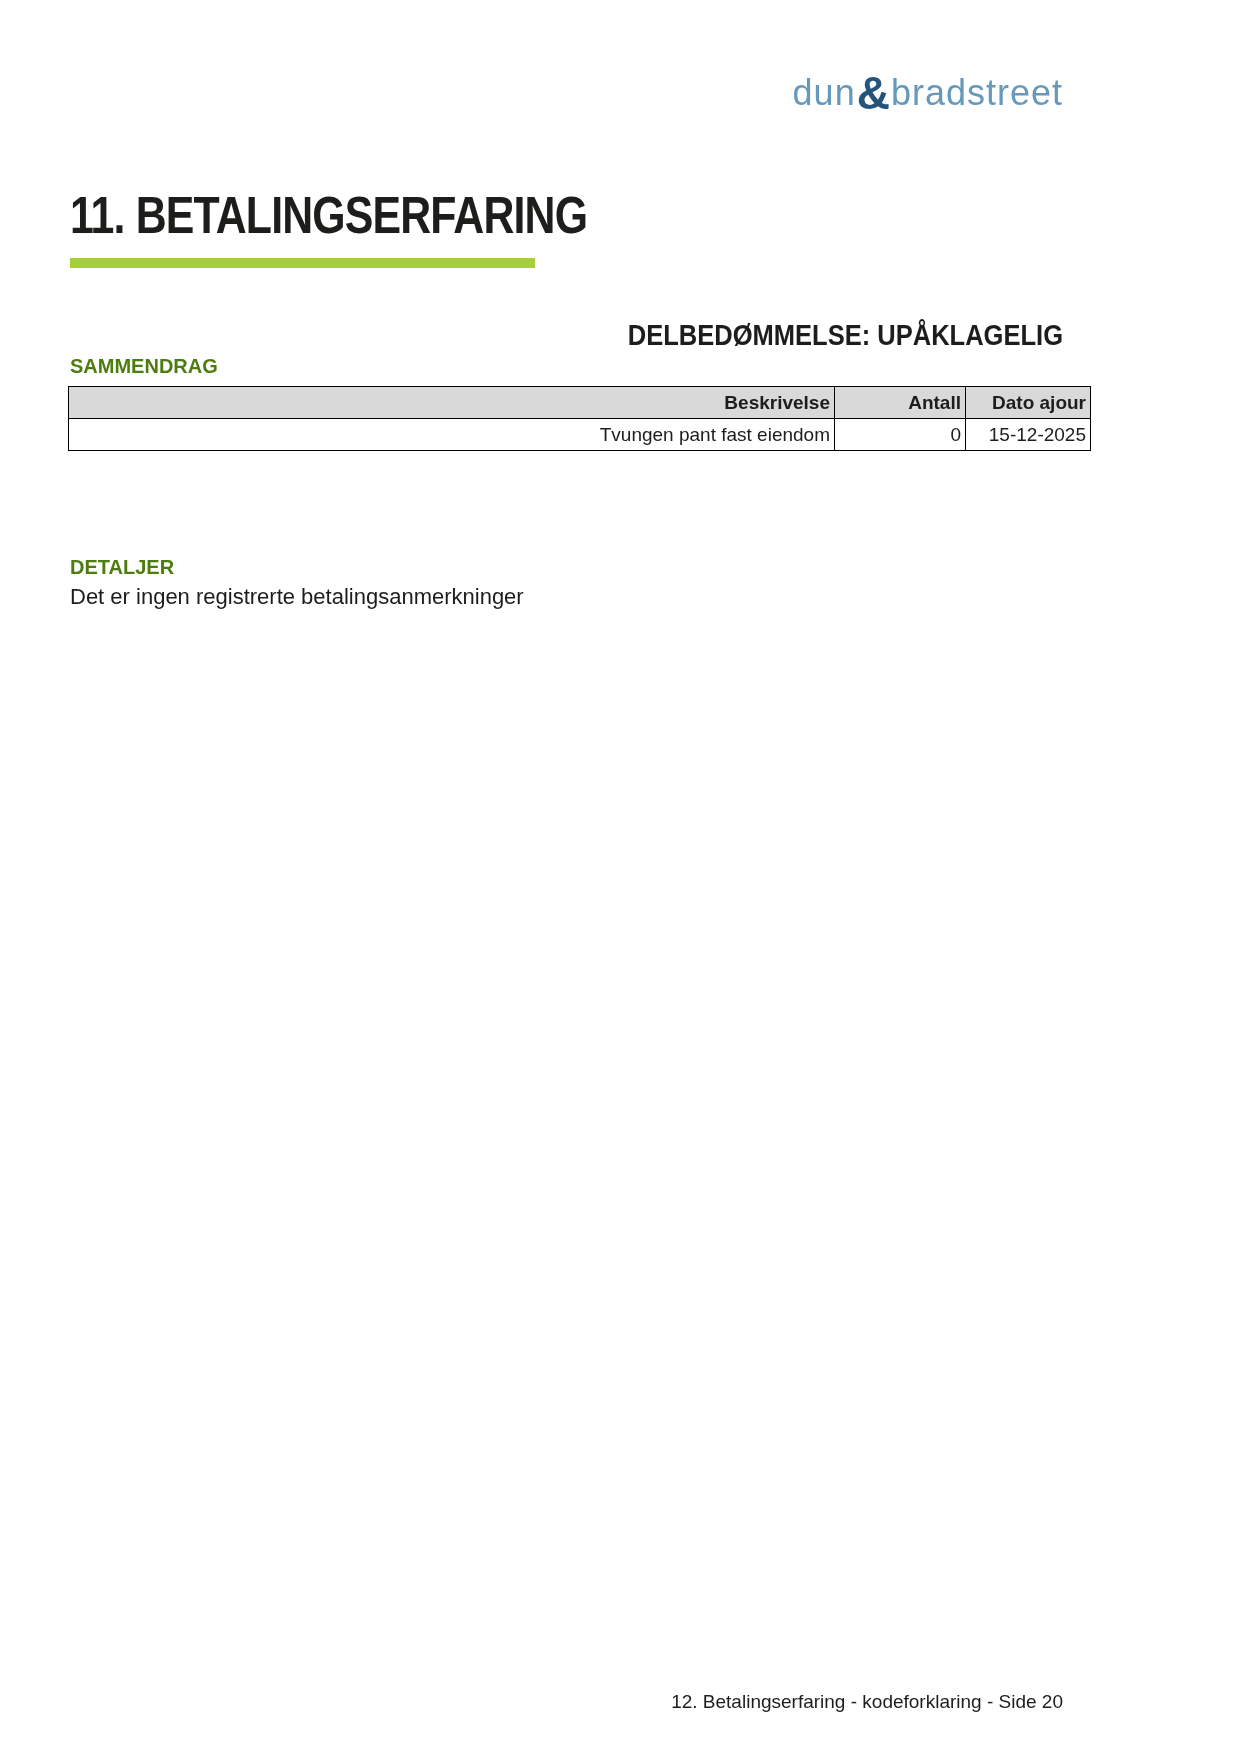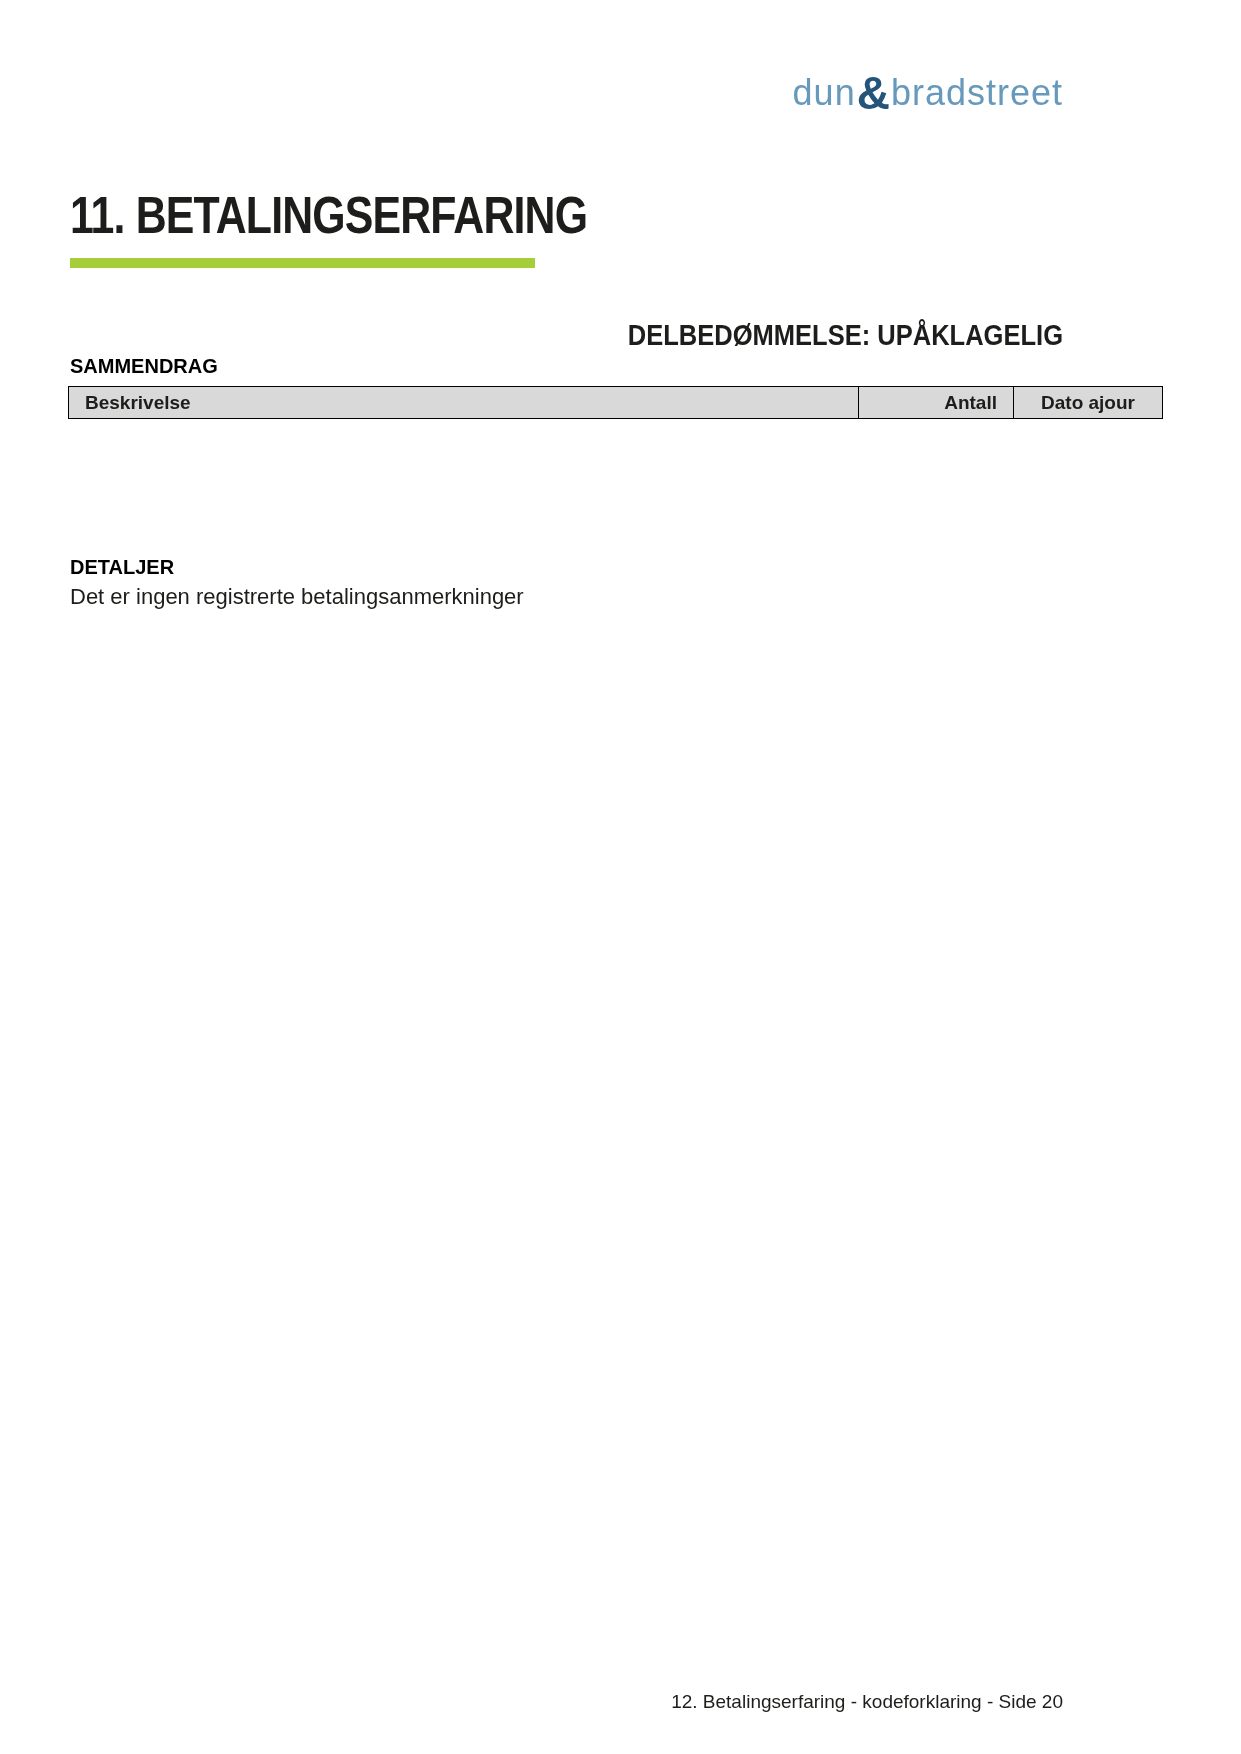"SAMMENDRAG" .section-label { color: #000000 -> #4d7c0f }
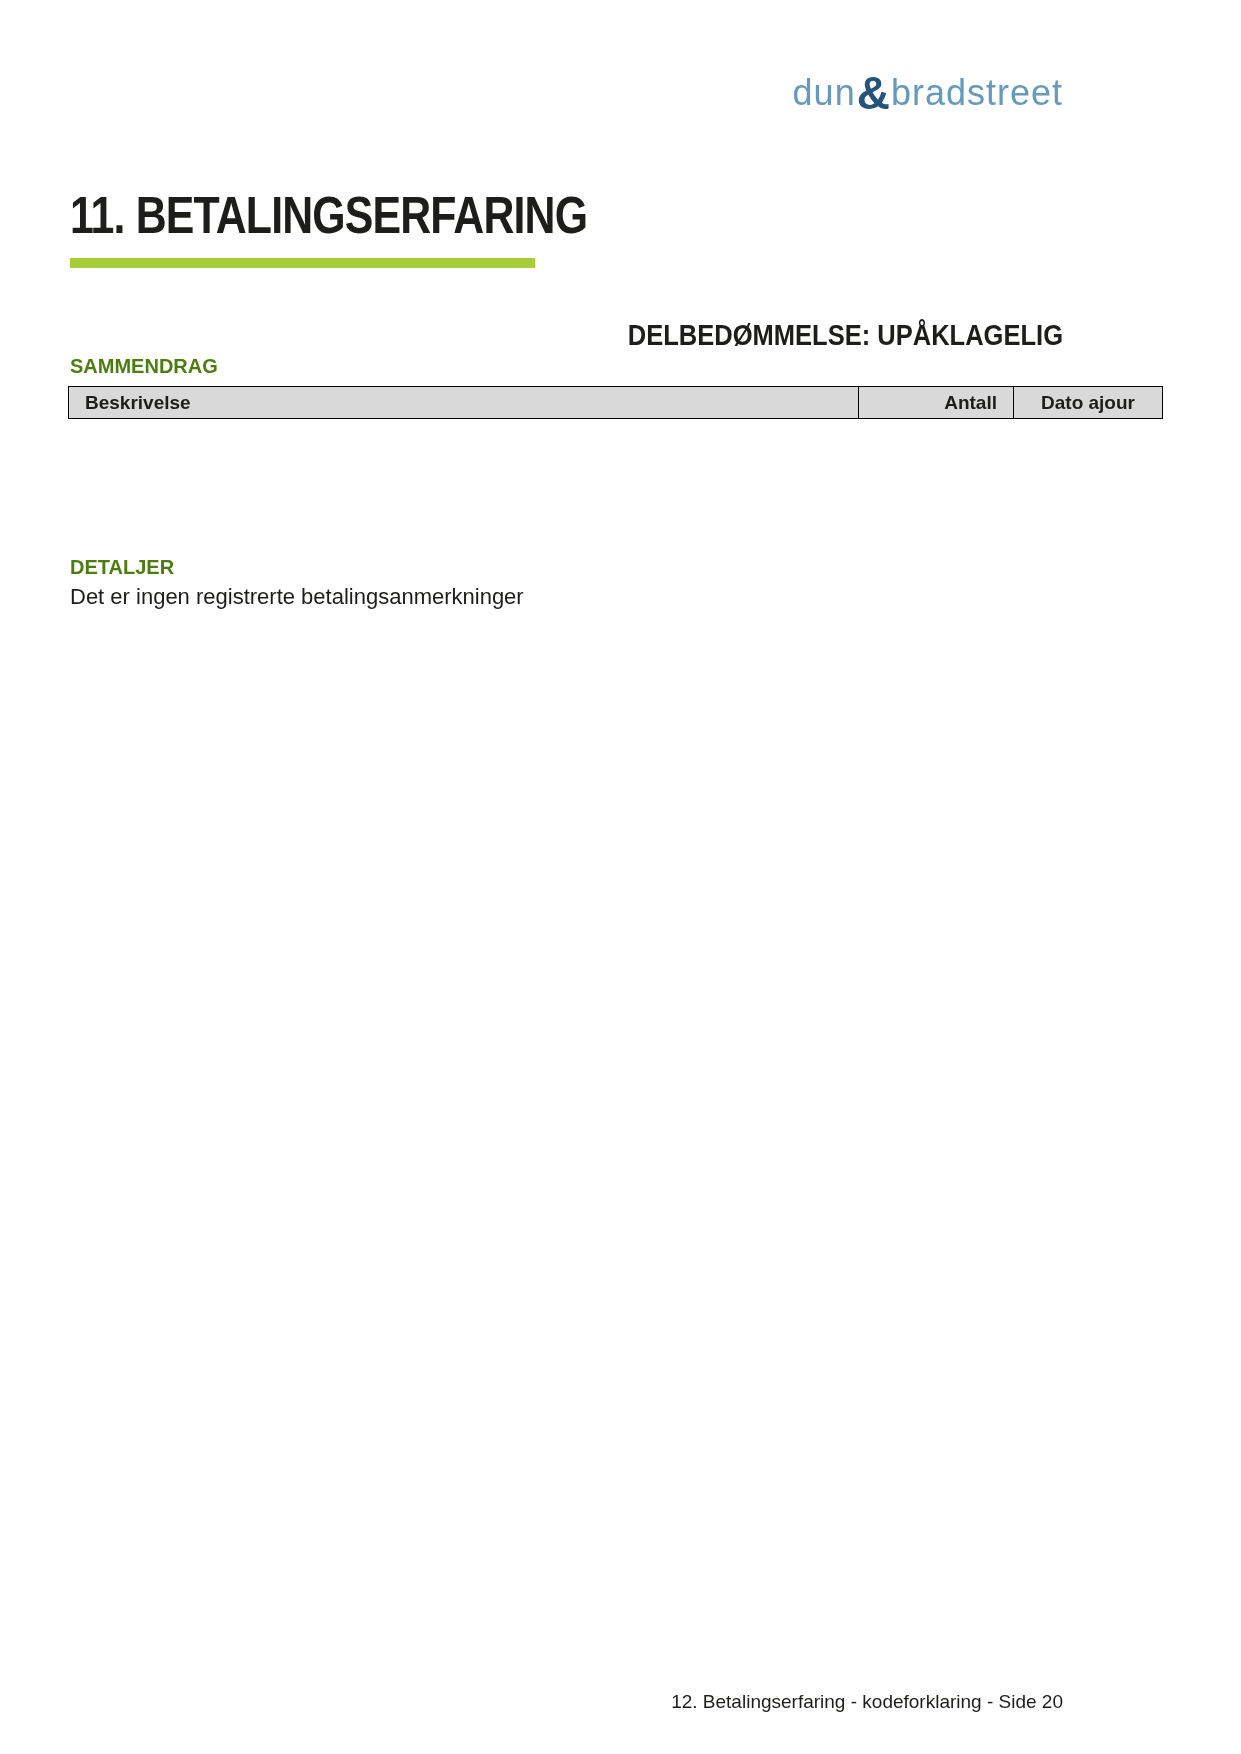"Beskrivelse" table.summary th, table.summary td { padding: 3px 16px -> 3px 4px; text-align: none -> right }
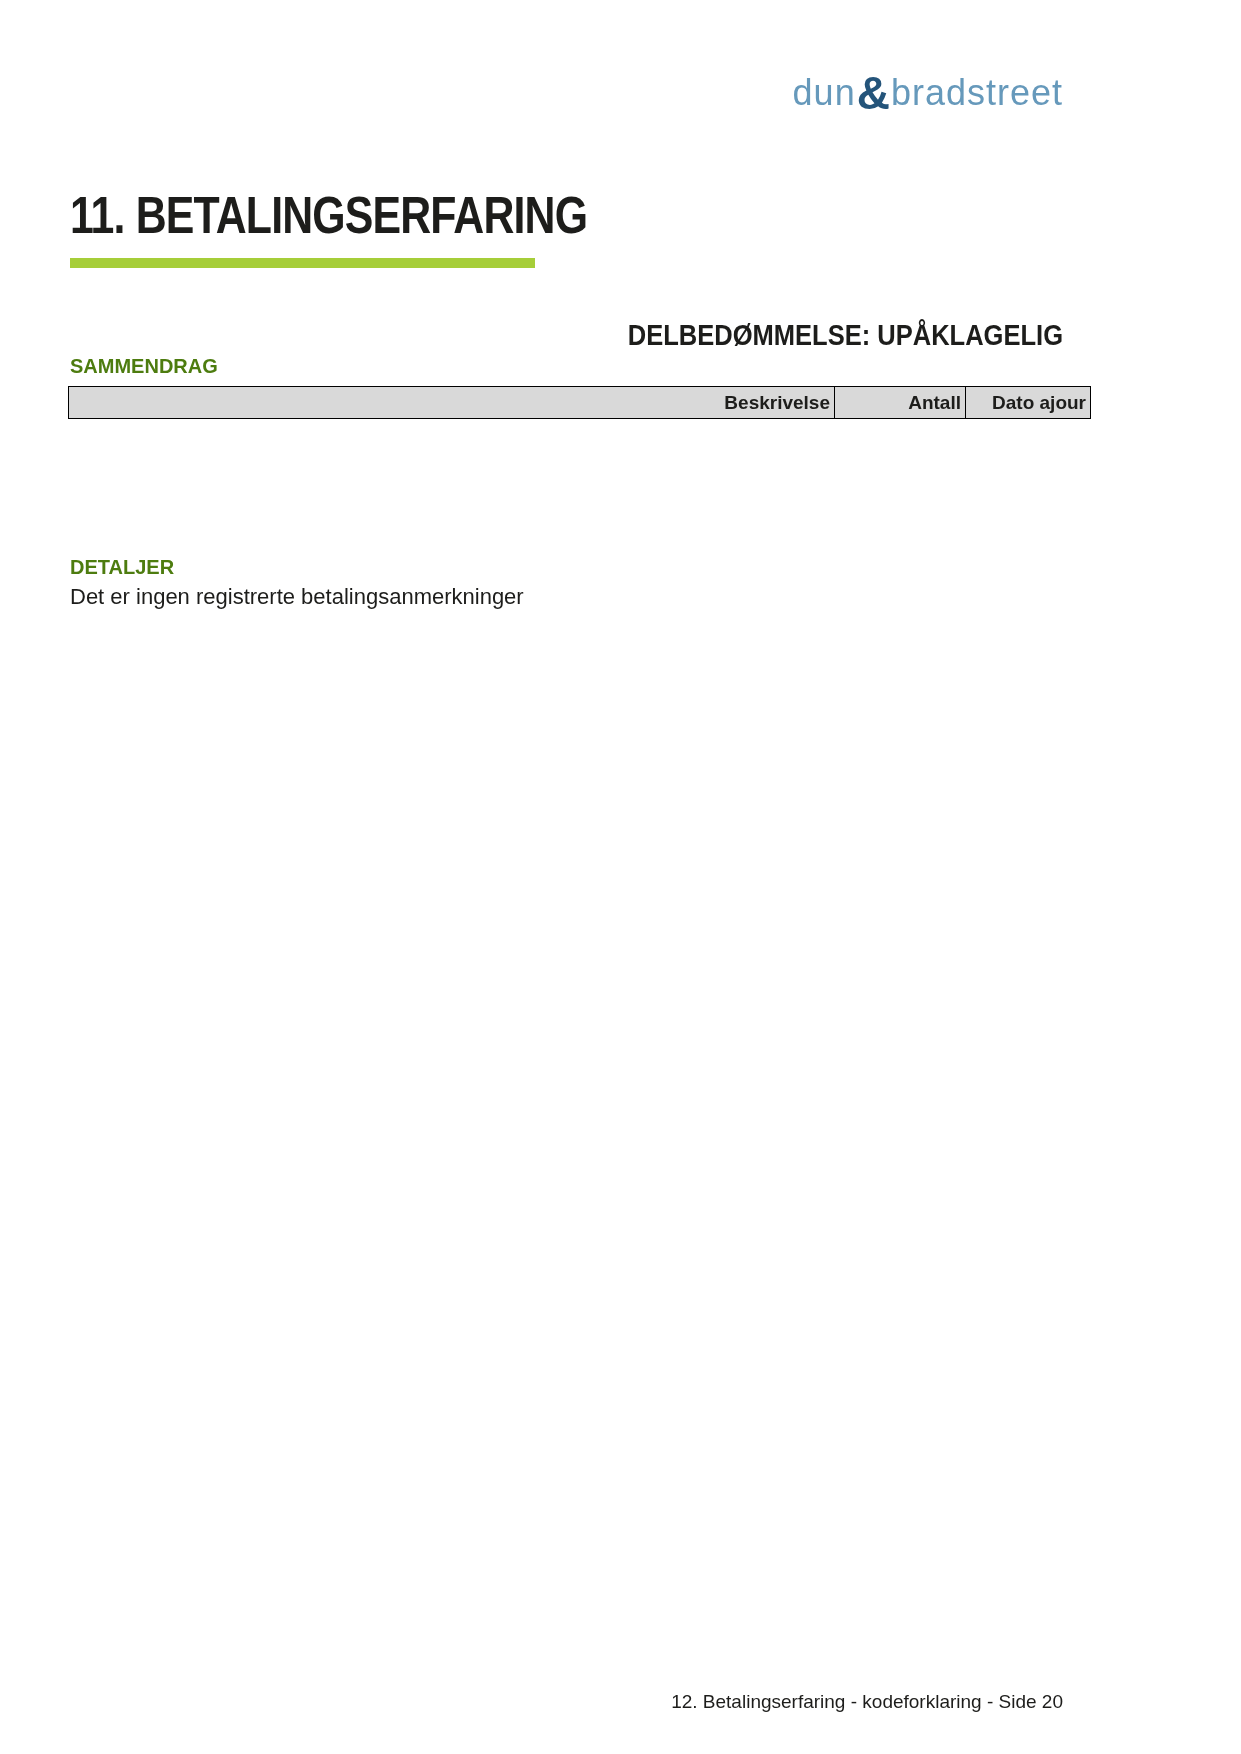"Tvungen pant fast eiendom" tr { html: none -> <tr> <td>Tvungen pant fast eiendom</td> <td>0</td> <td>15-12-2025</td> </tr> }
